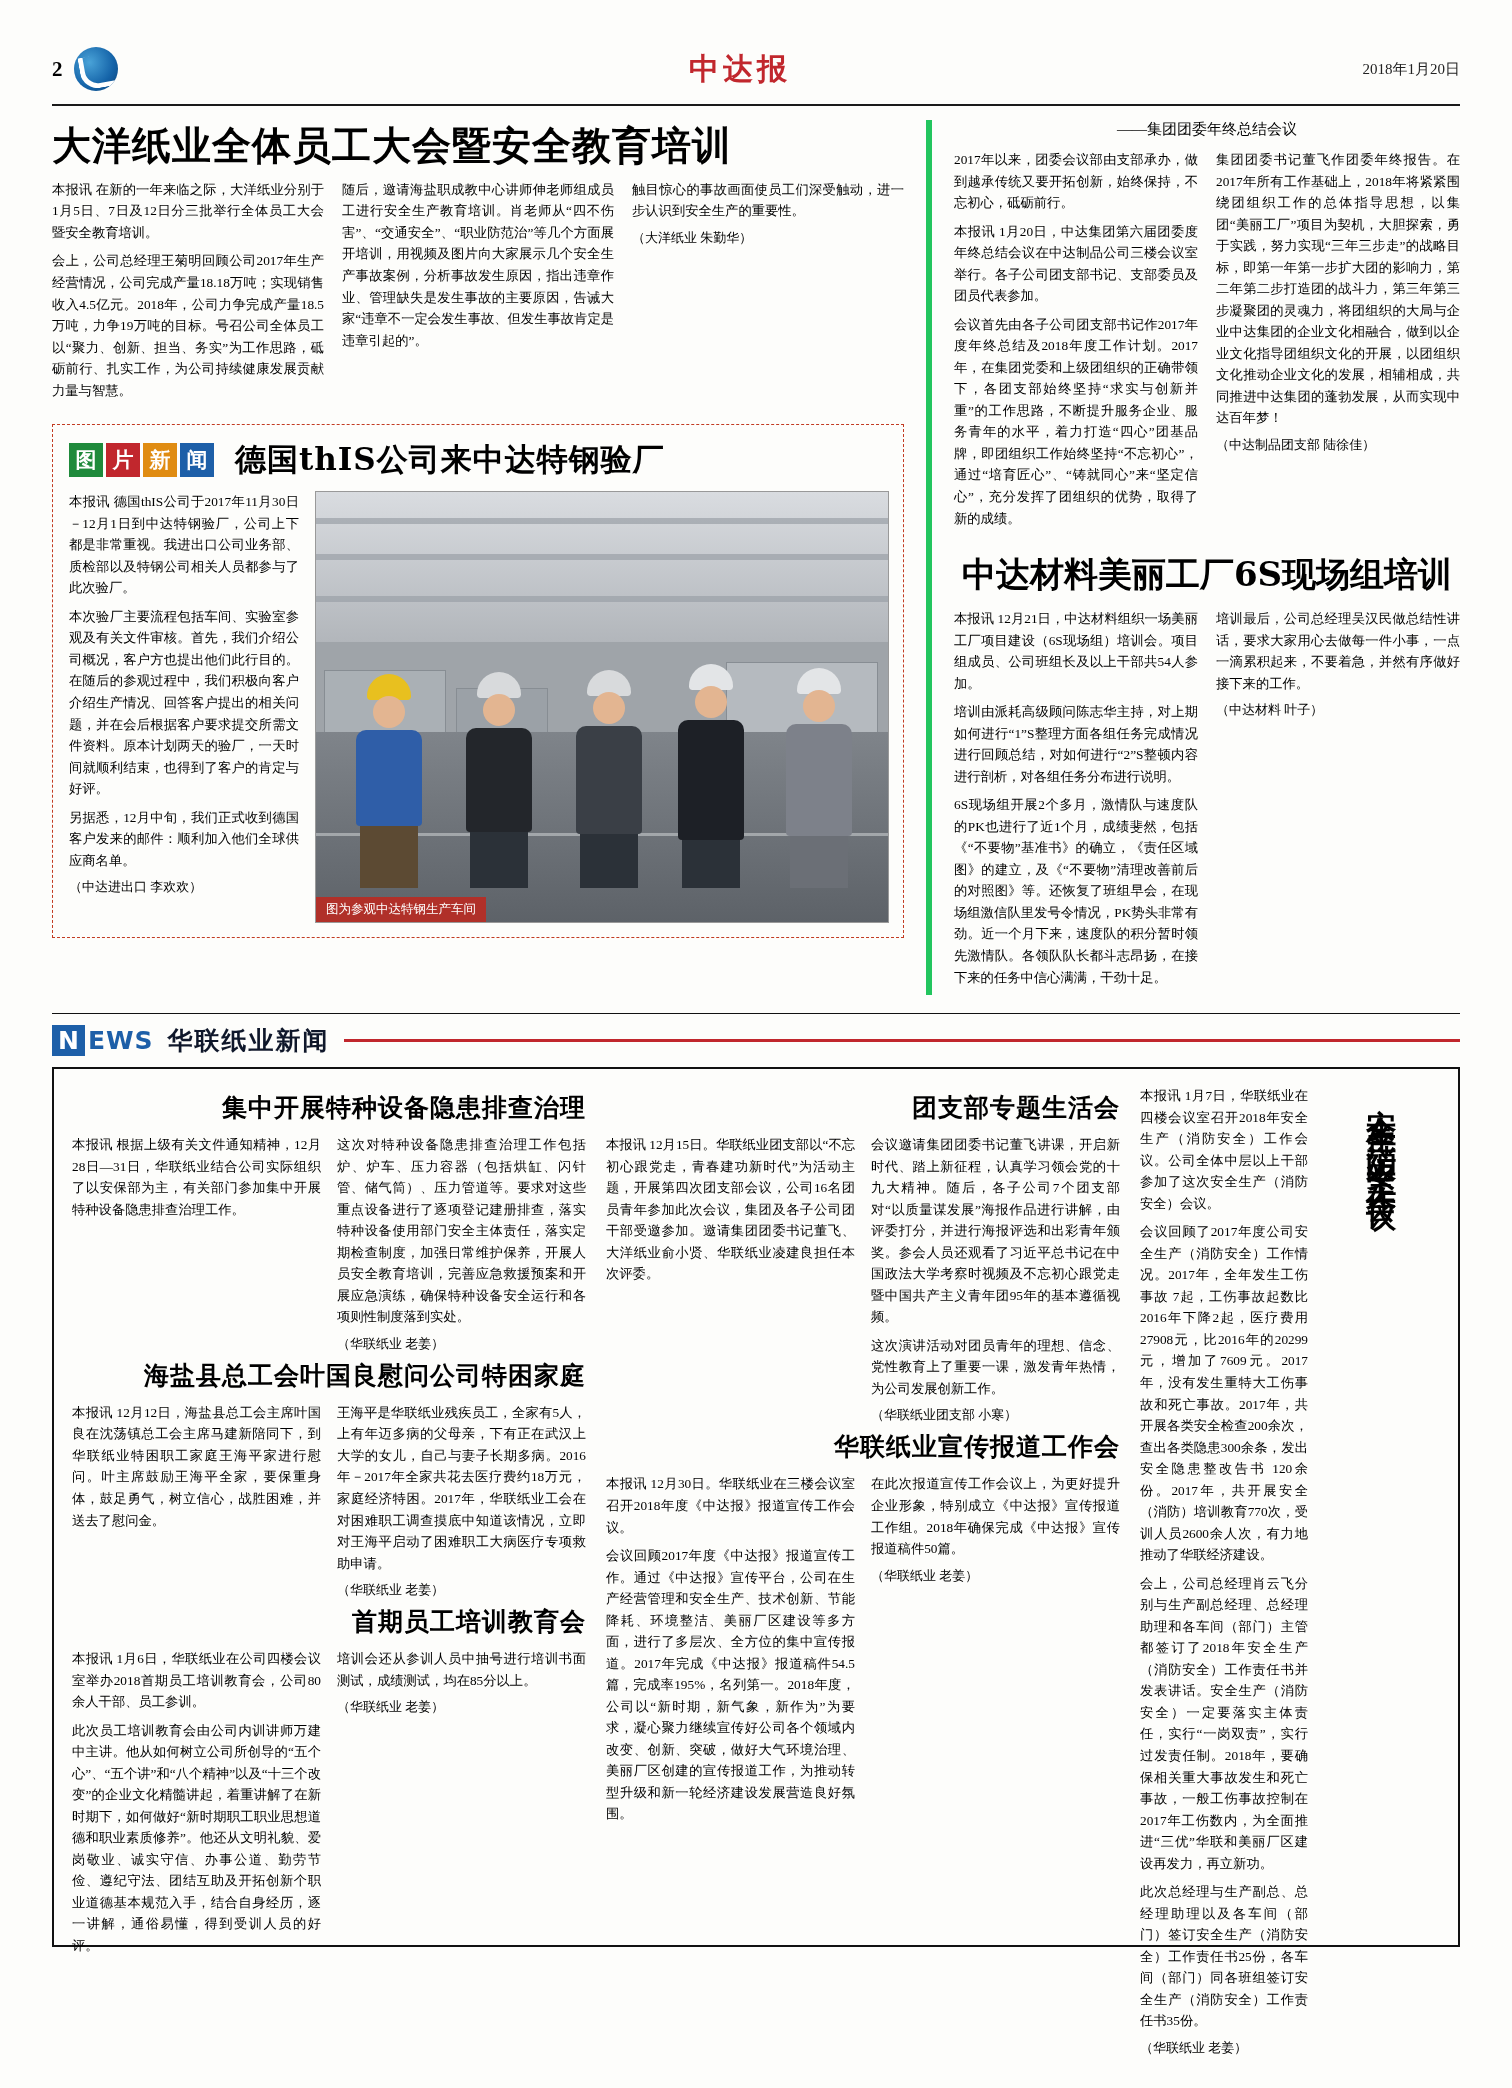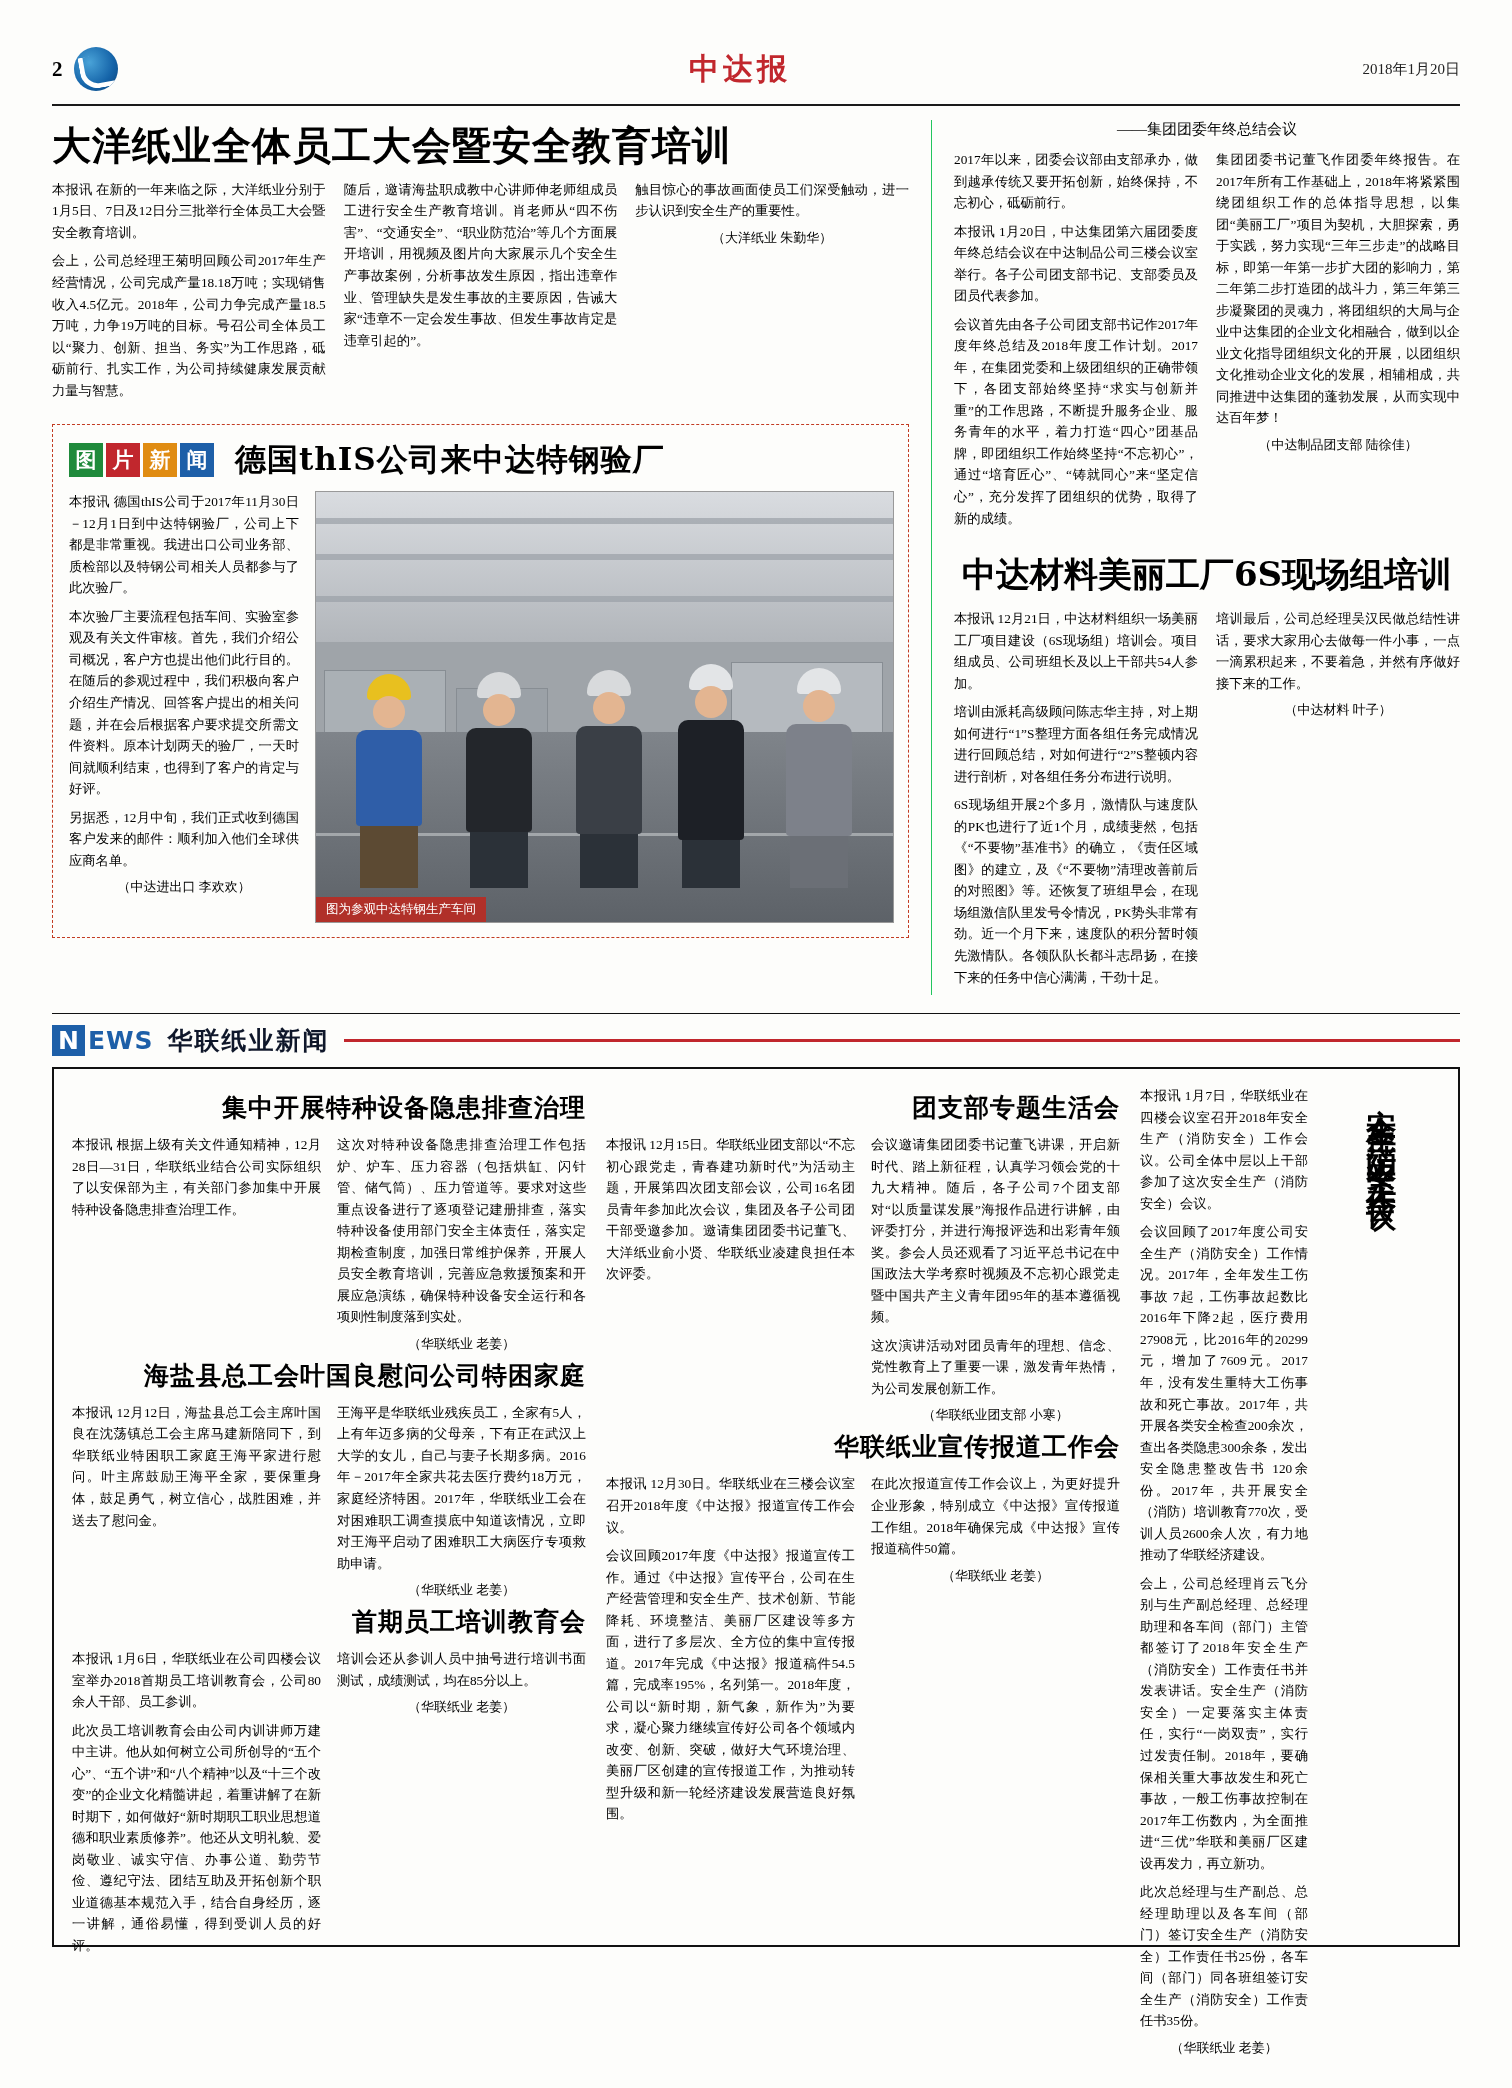"大洋纸业全体员工大会暨安全教育培训" .left-col { border-right: 1px solid #22c55e -> 6px solid #22c55e }
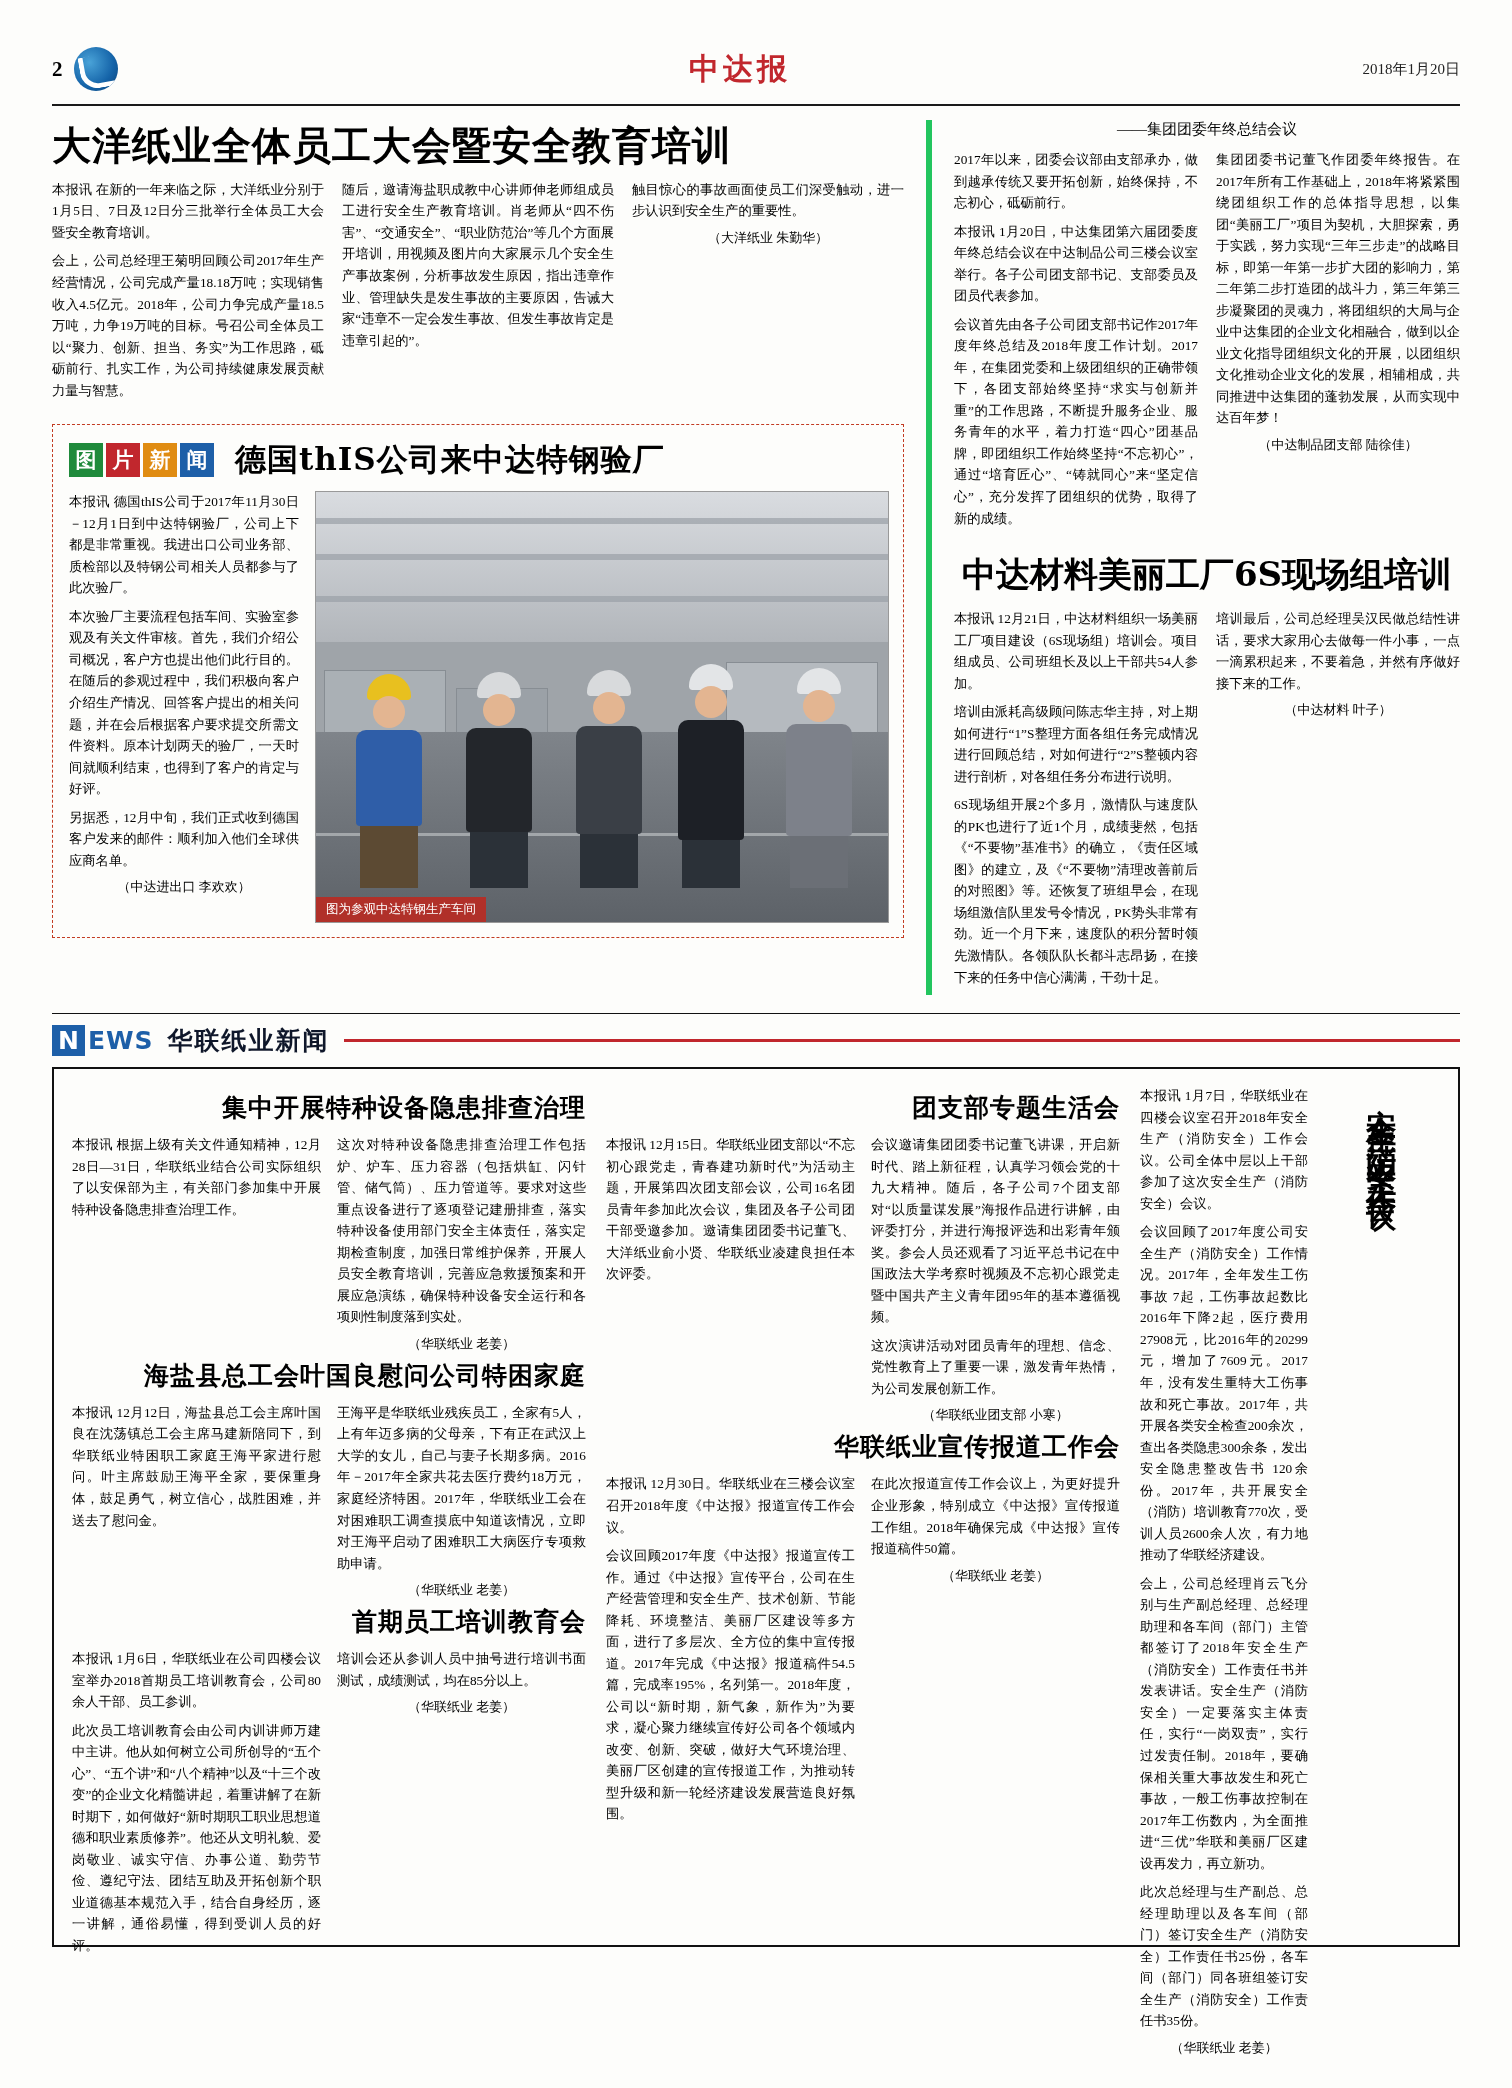"（大洋纸业 朱勤华）" .sign { text-align: center -> left }
